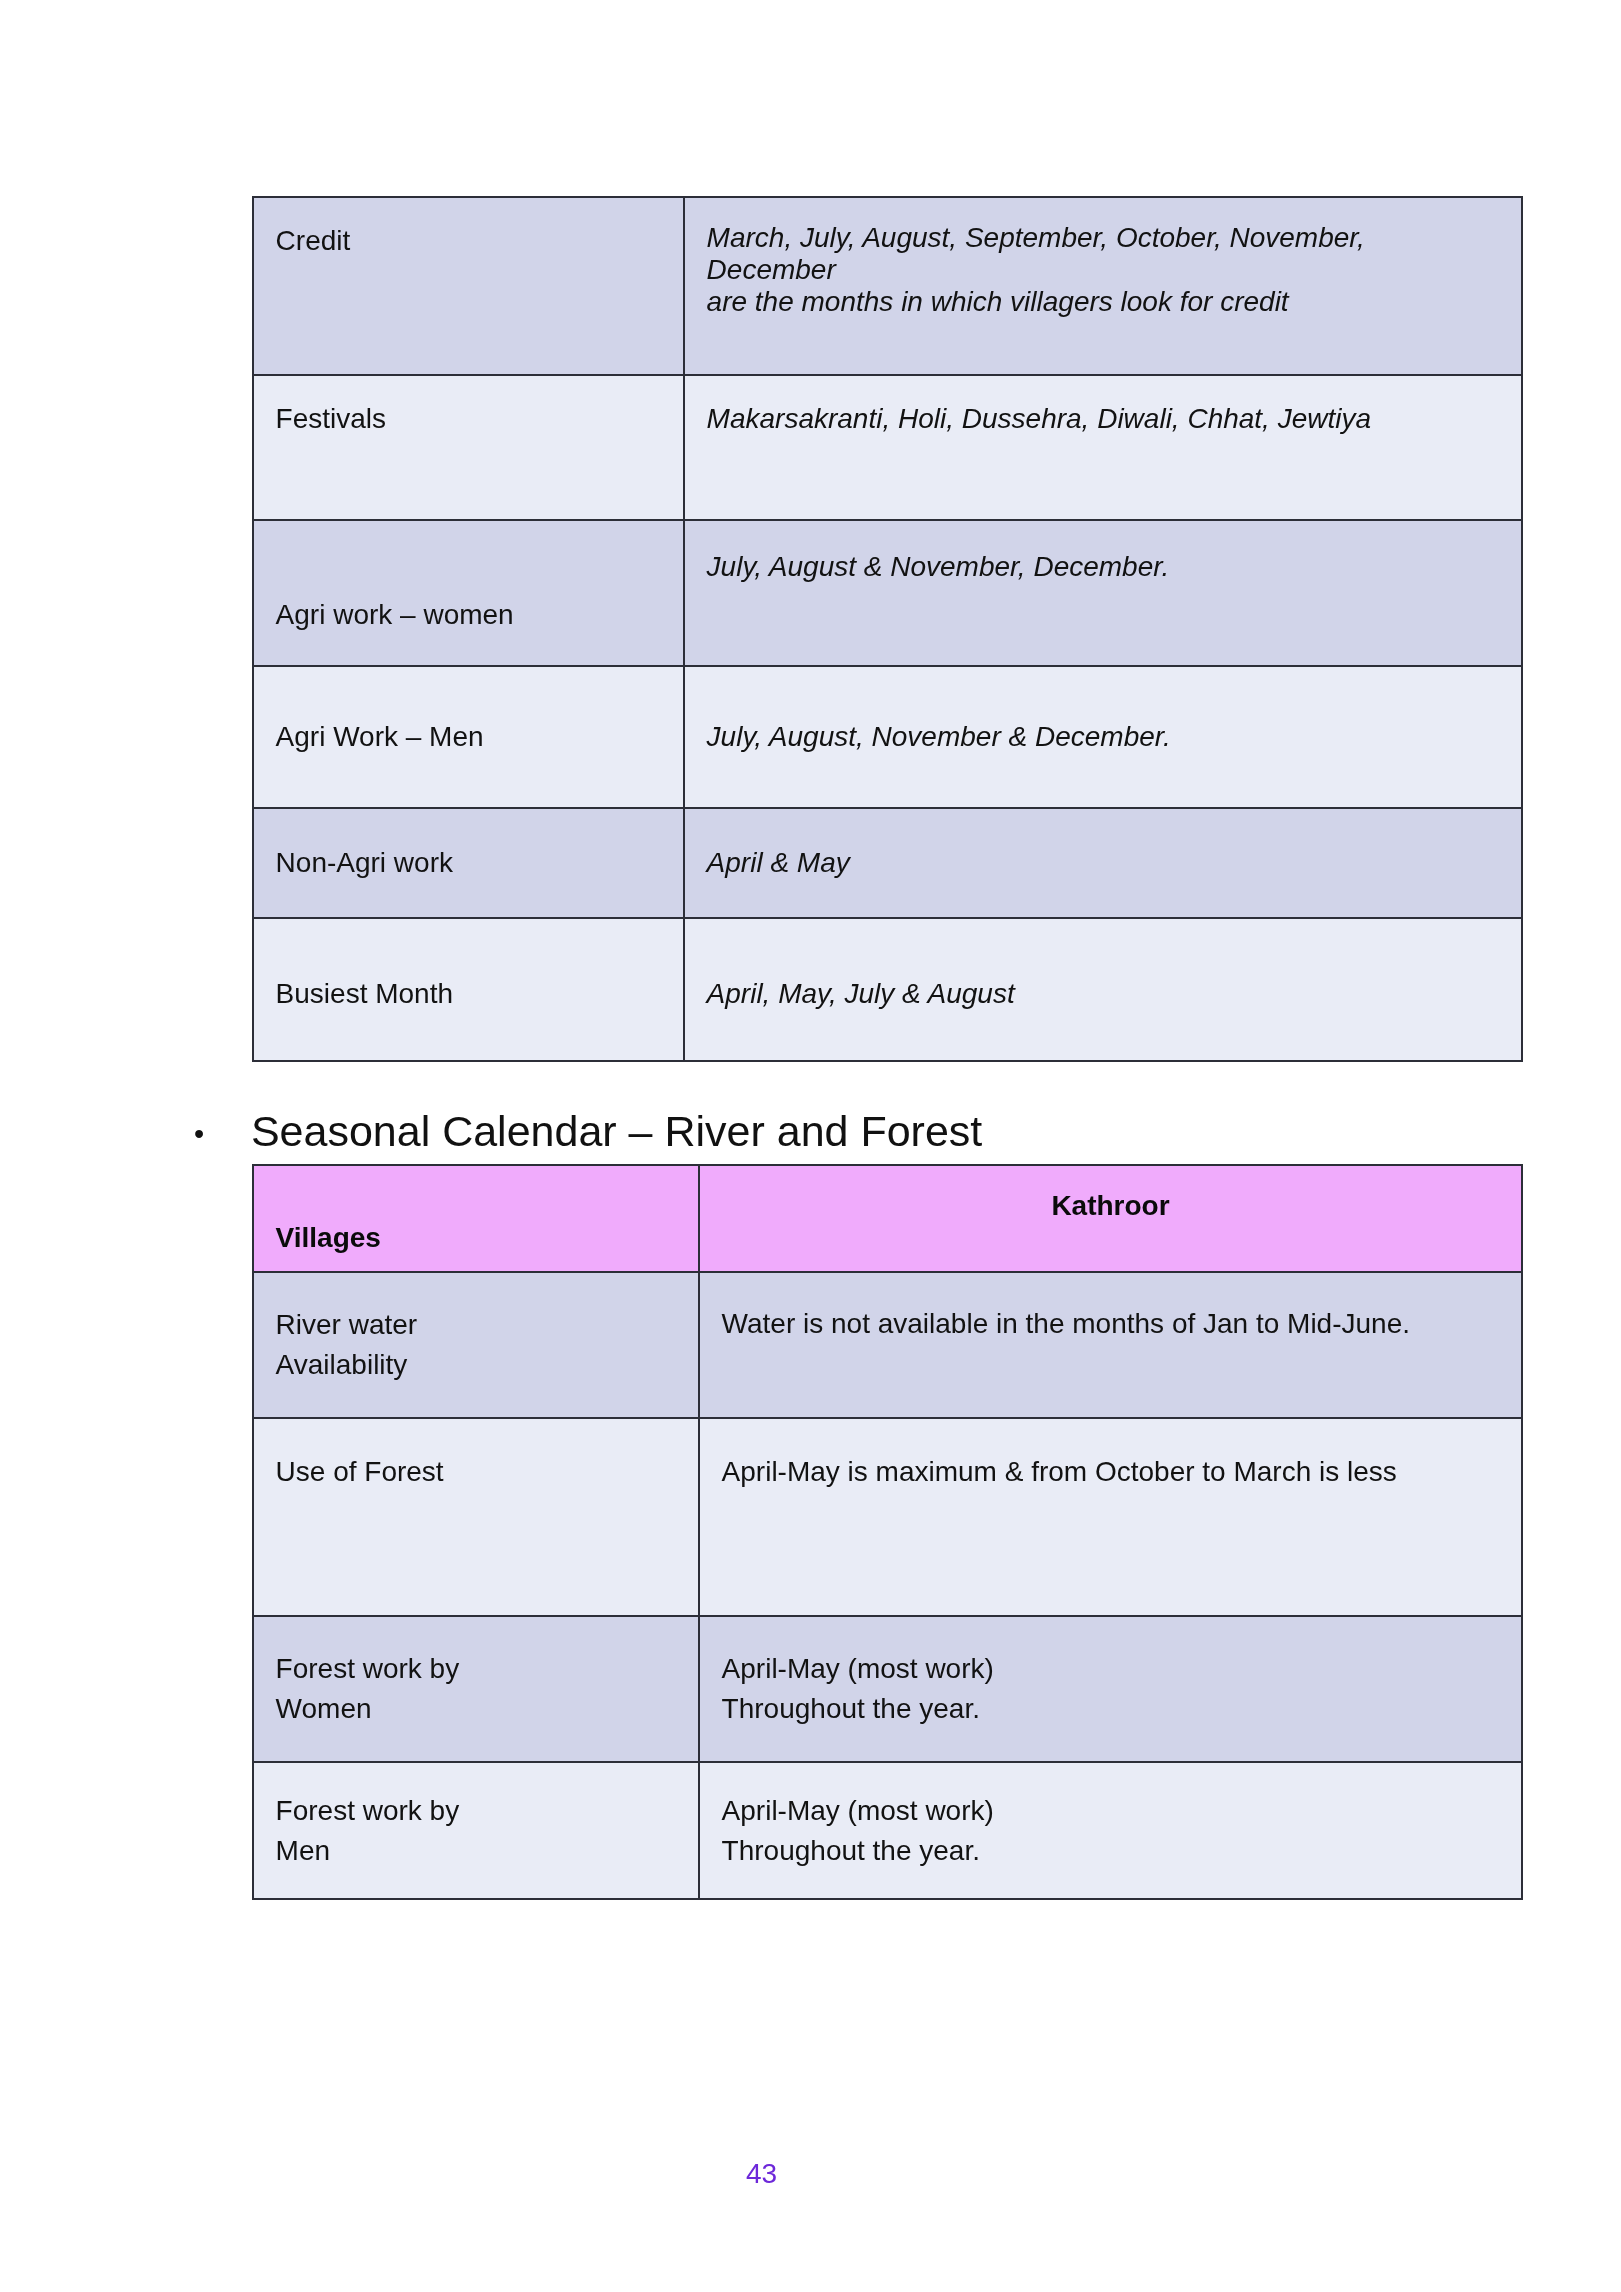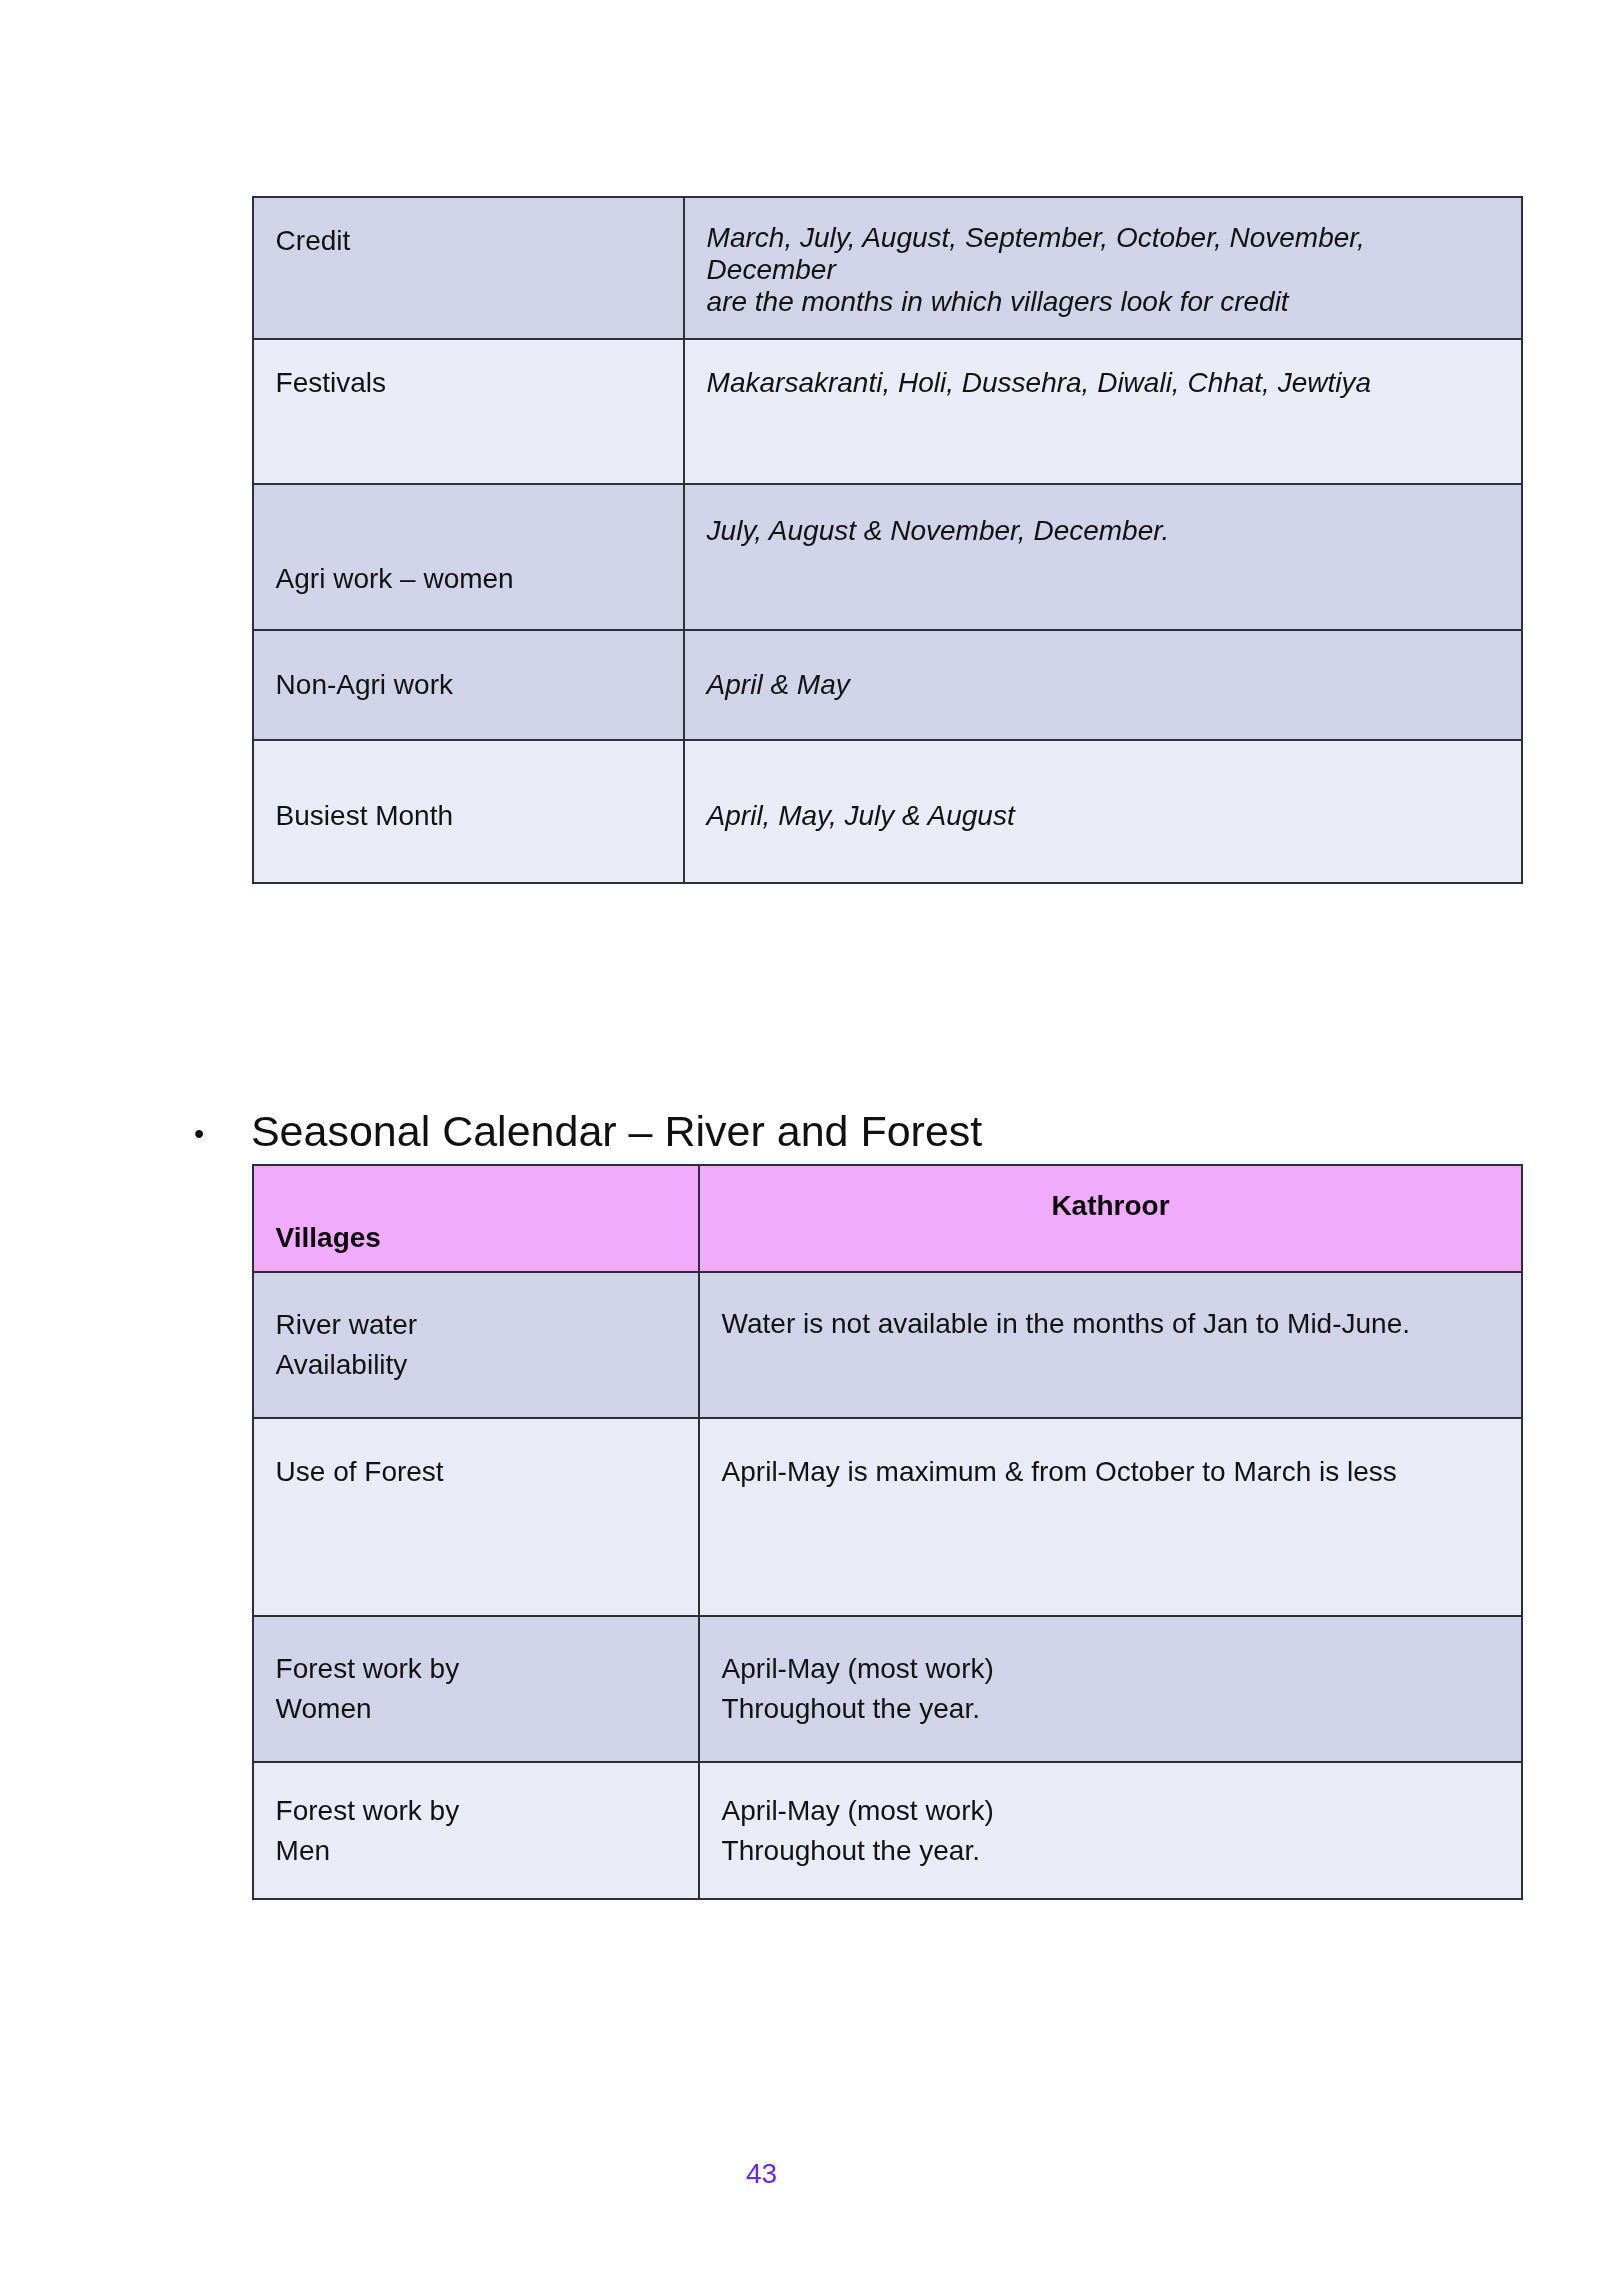"Credit" #table1 tr.r1 { height: 142px -> 178px }
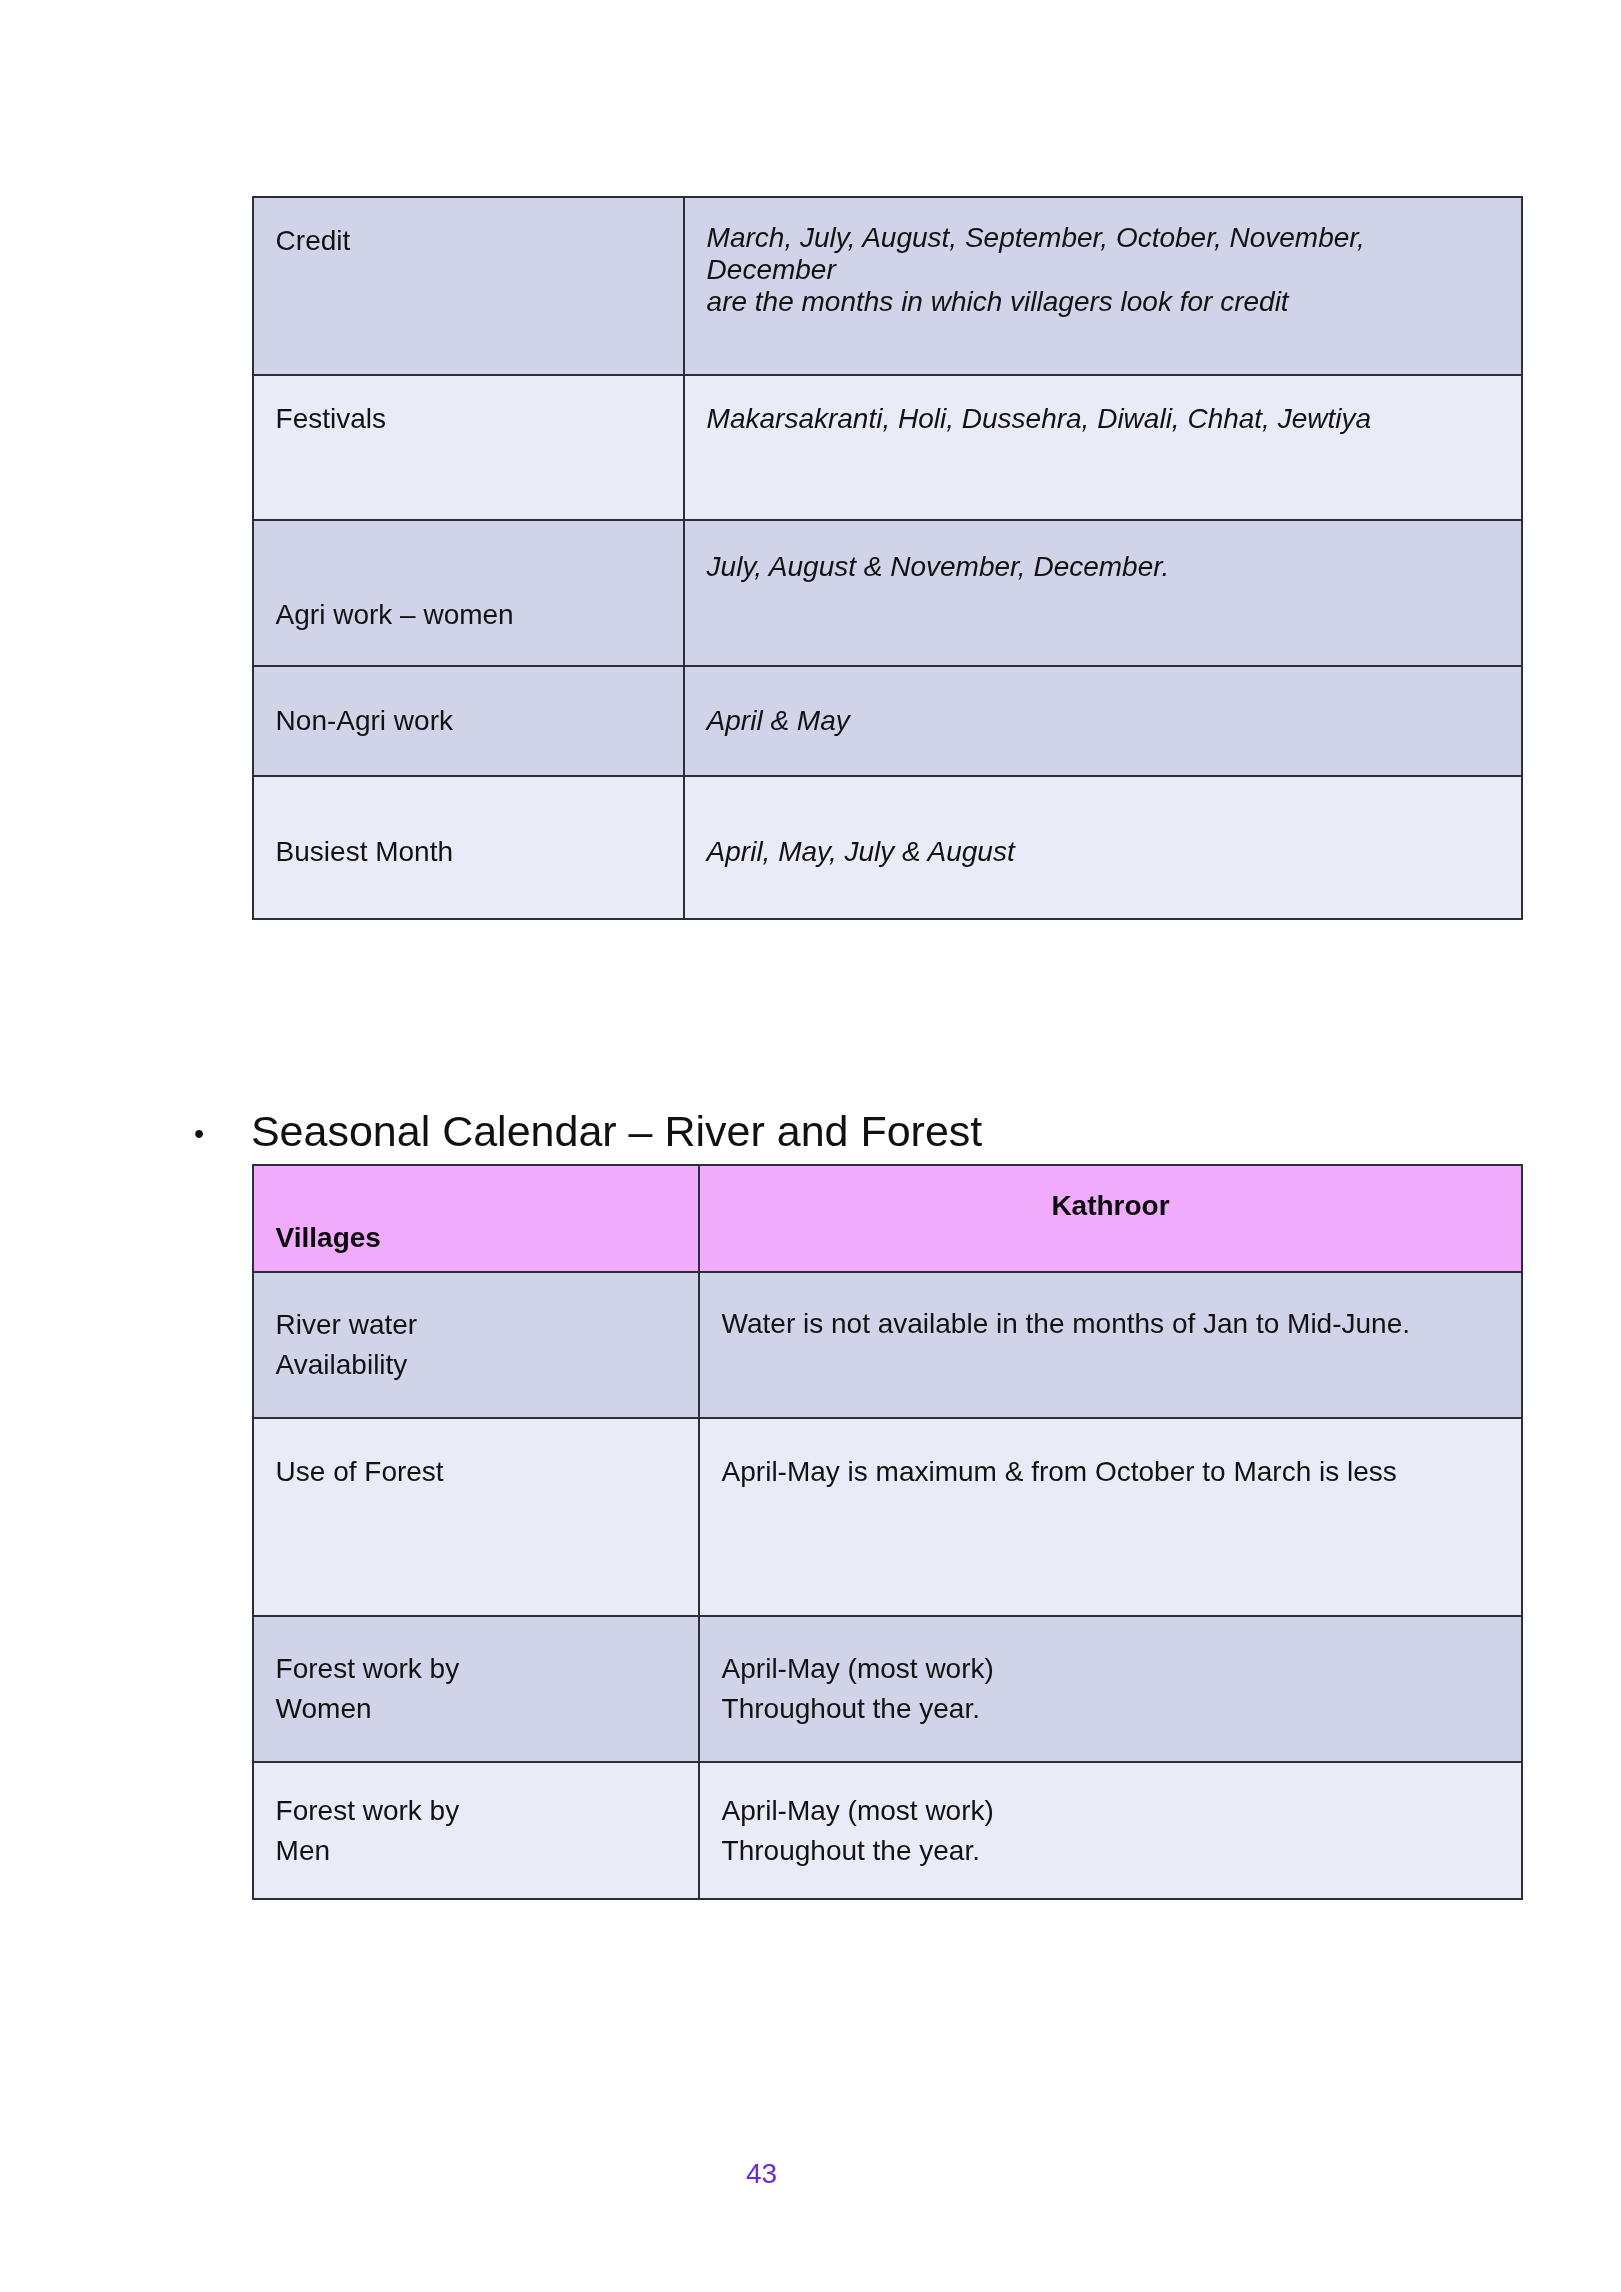"Agri Work – Men" tr.r4 { html: none -> <tr> <td> <span>Agri Work – Men</span> </td> <td> <span>July, August, November &amp; December.</span> </td> </tr> }
